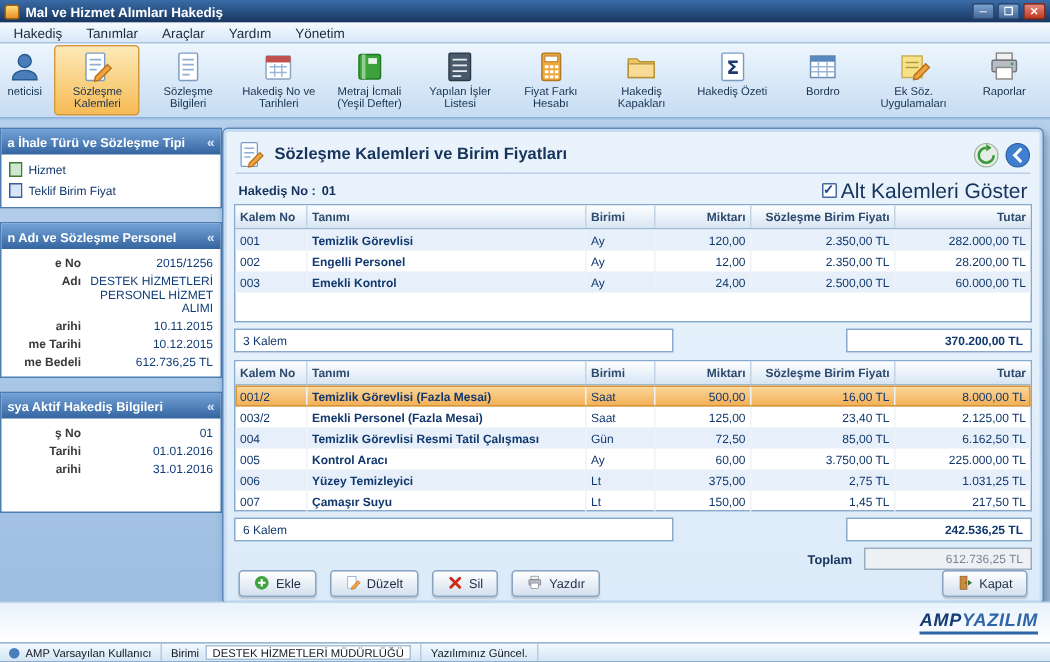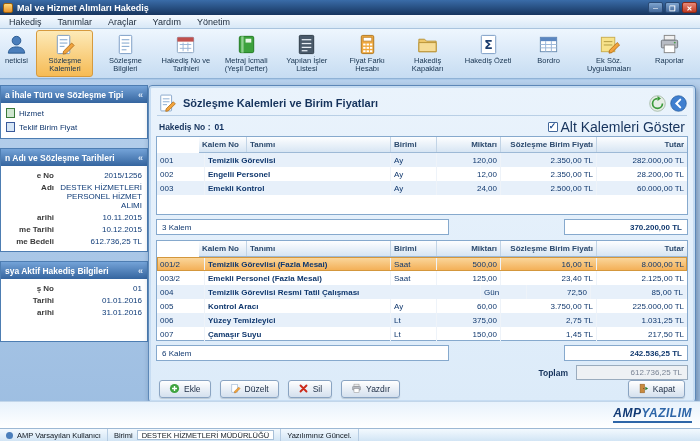"Kalem No" .grid-header { margin-left: 42px -> none }
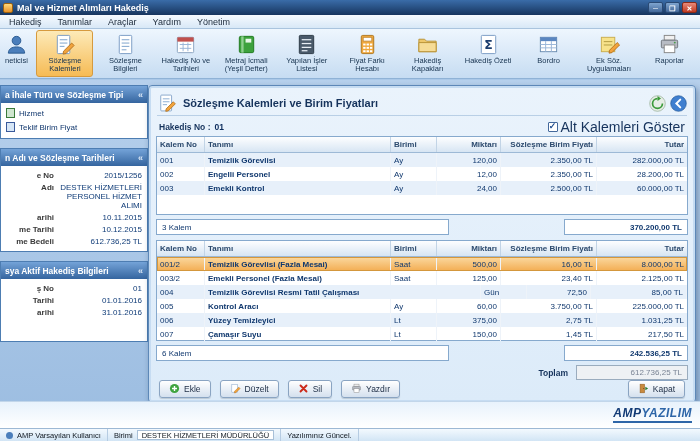"n Adı ve Sözleşme Tarihleri" span { text: Tarihleri -> Personel }
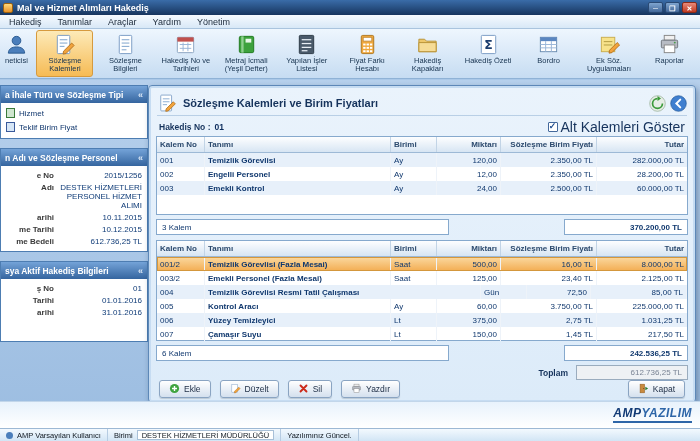"6.162,50 TL" span.gc { html: none -> <span>6.162,50 TL</span> }
